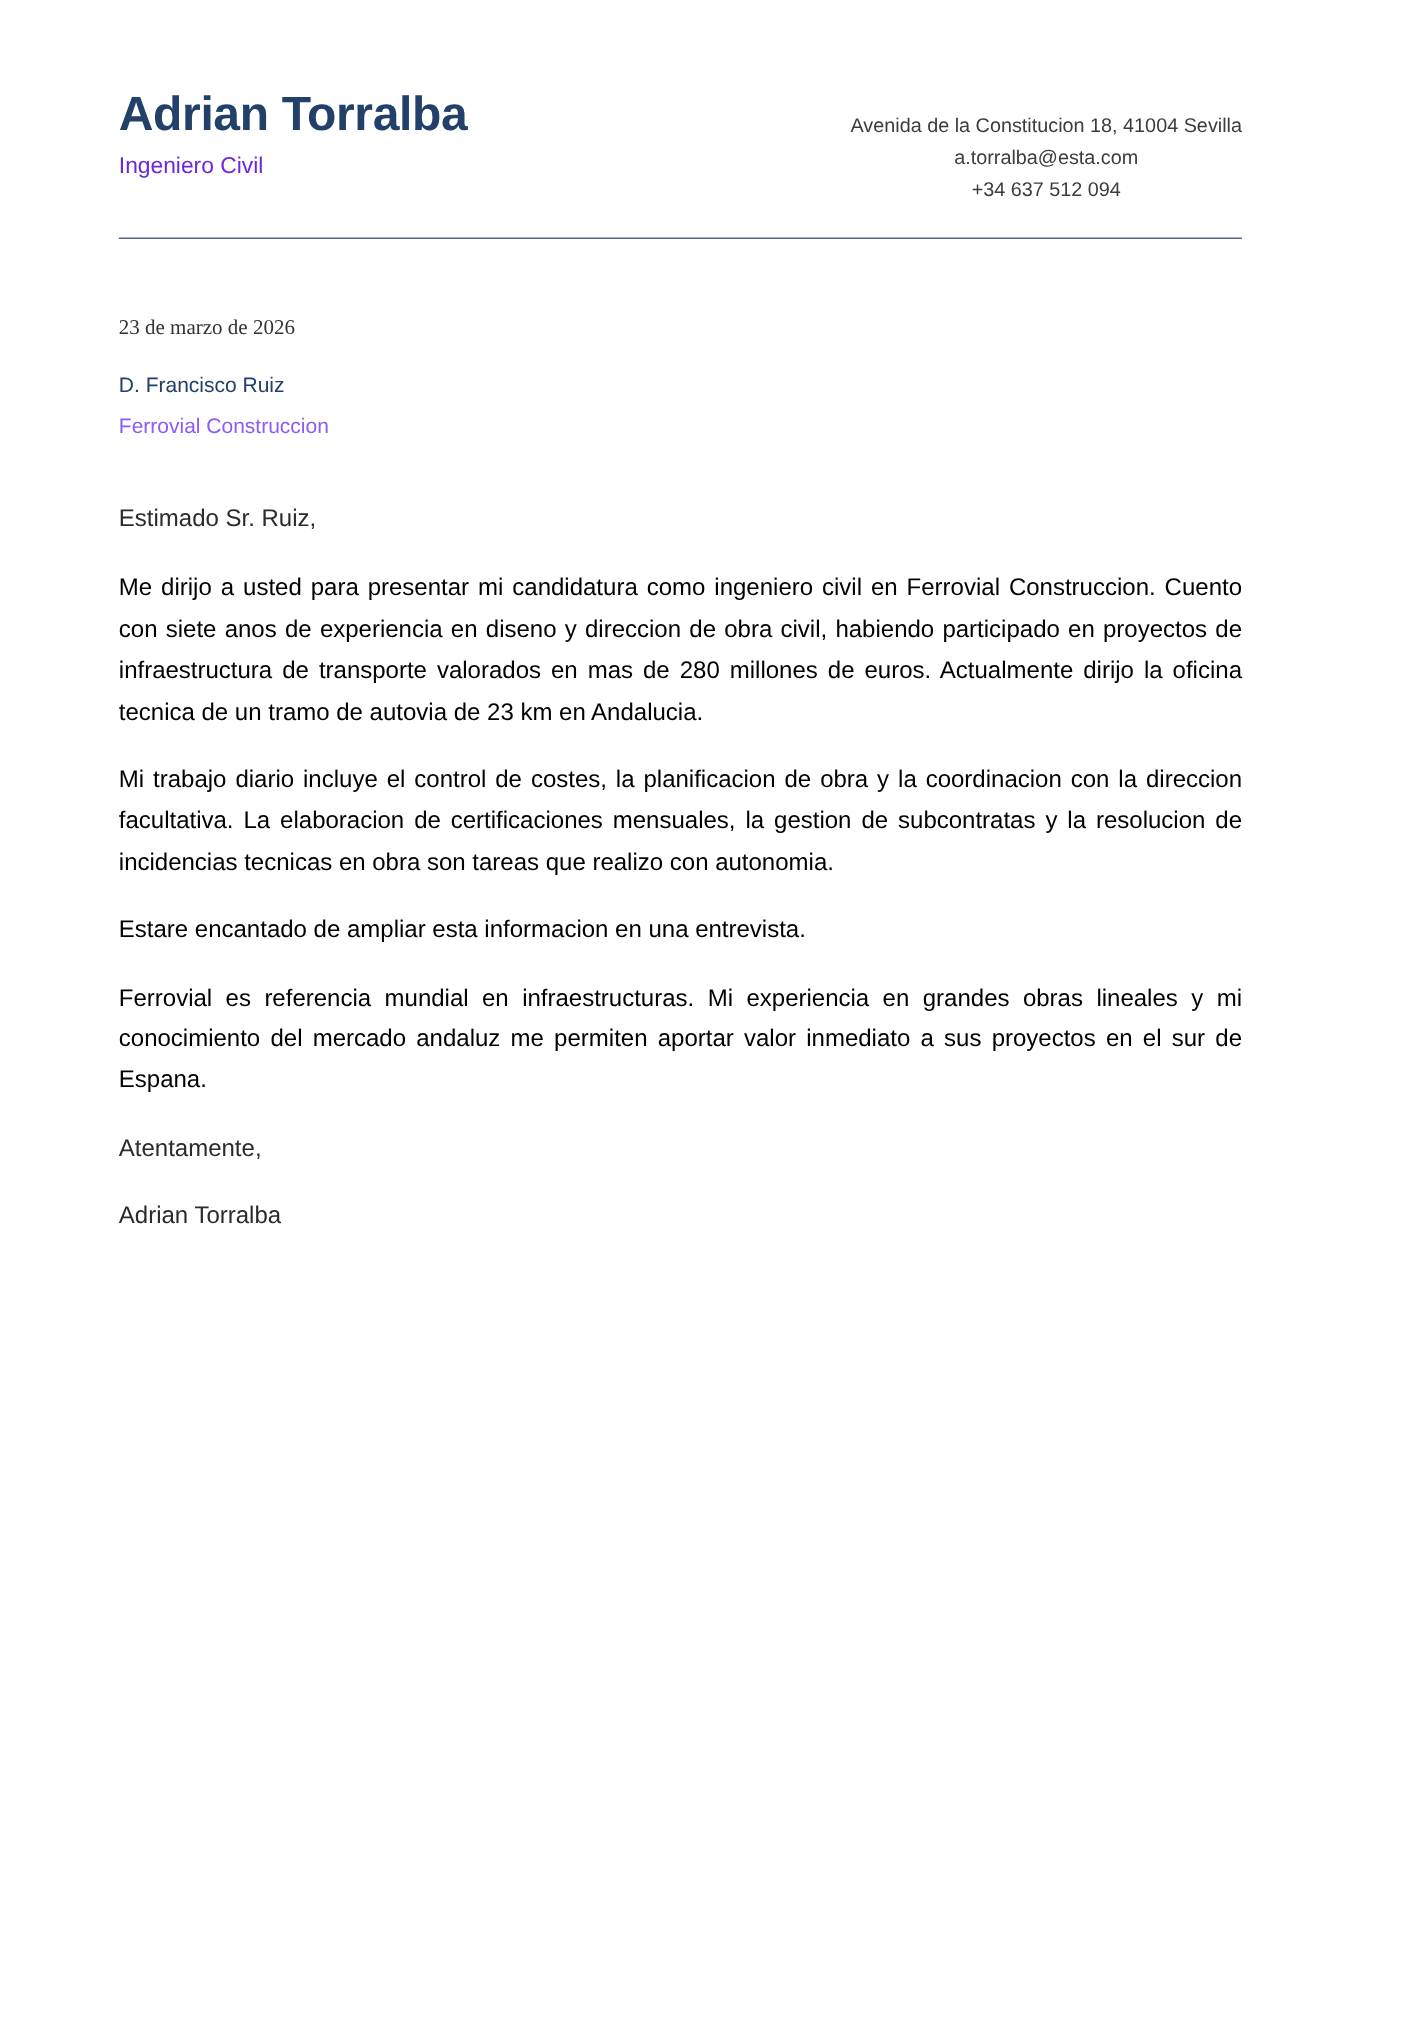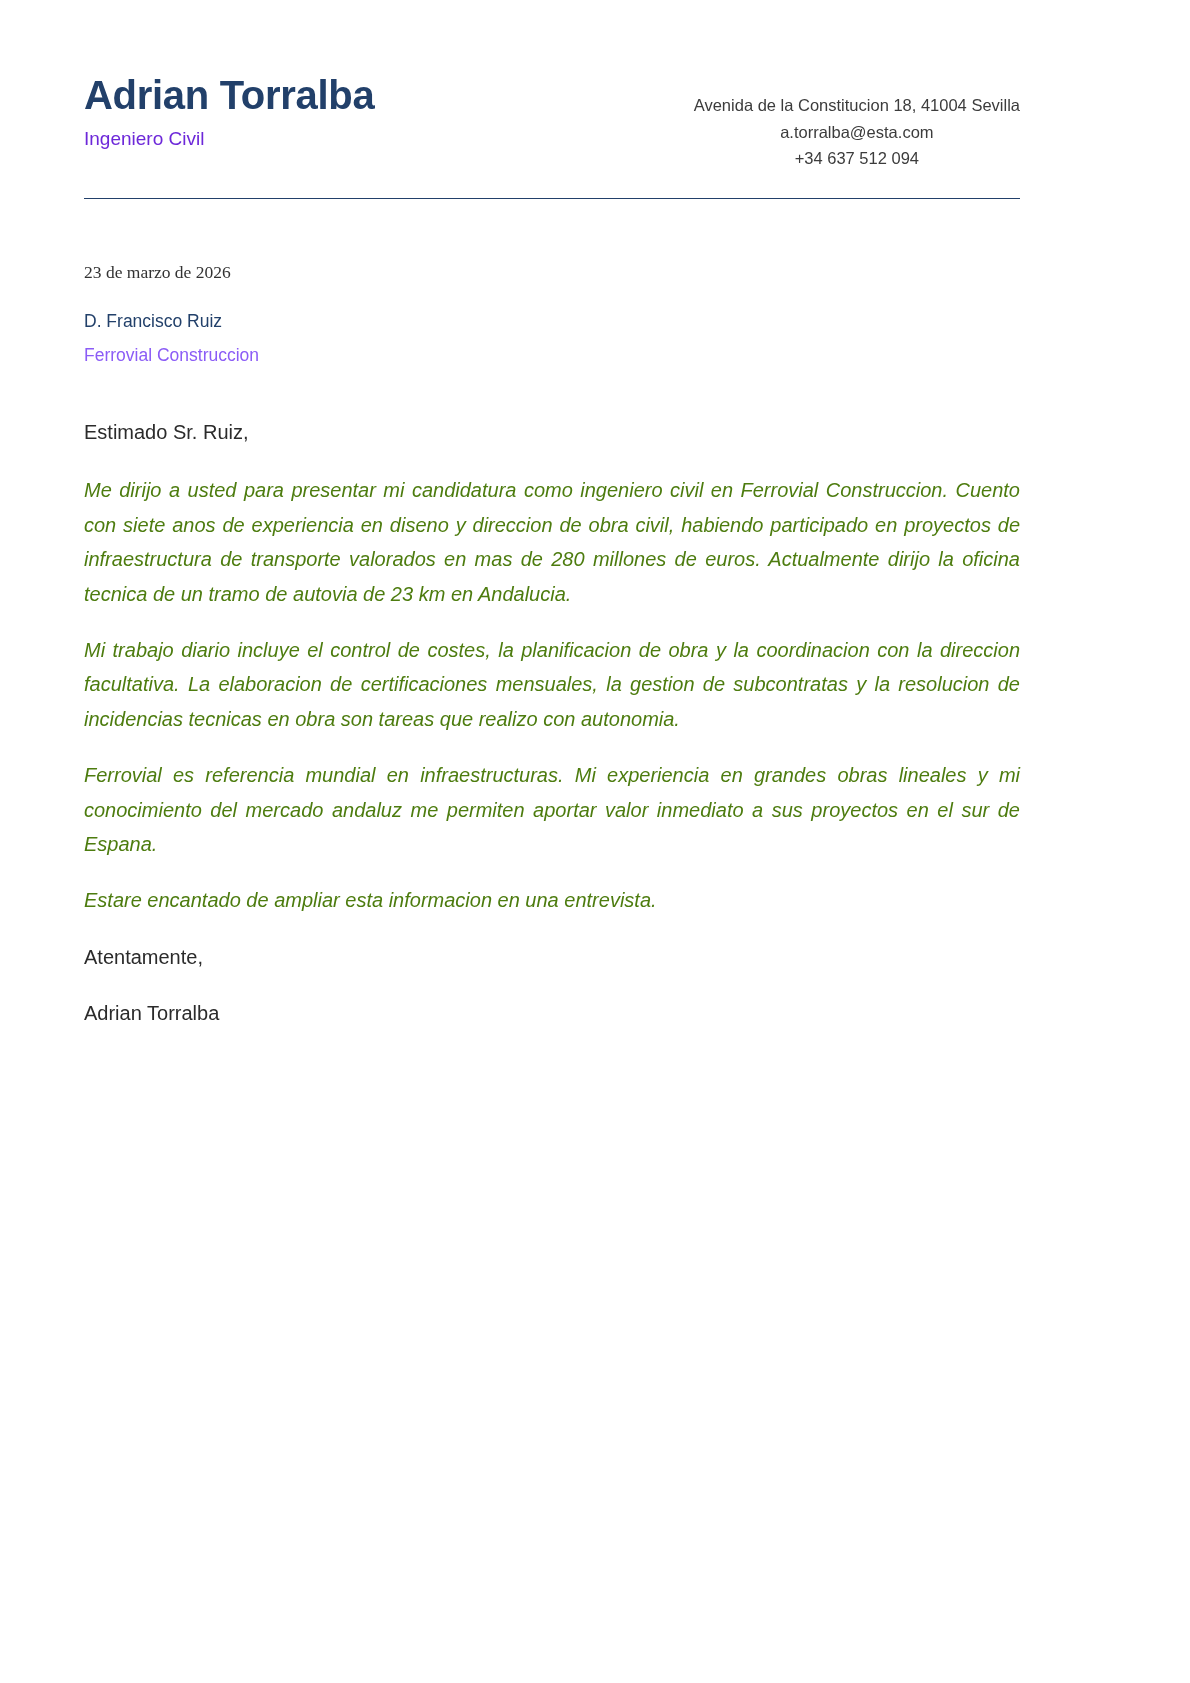"Adrian Torralba" .inner { left: 84px -> 99px }
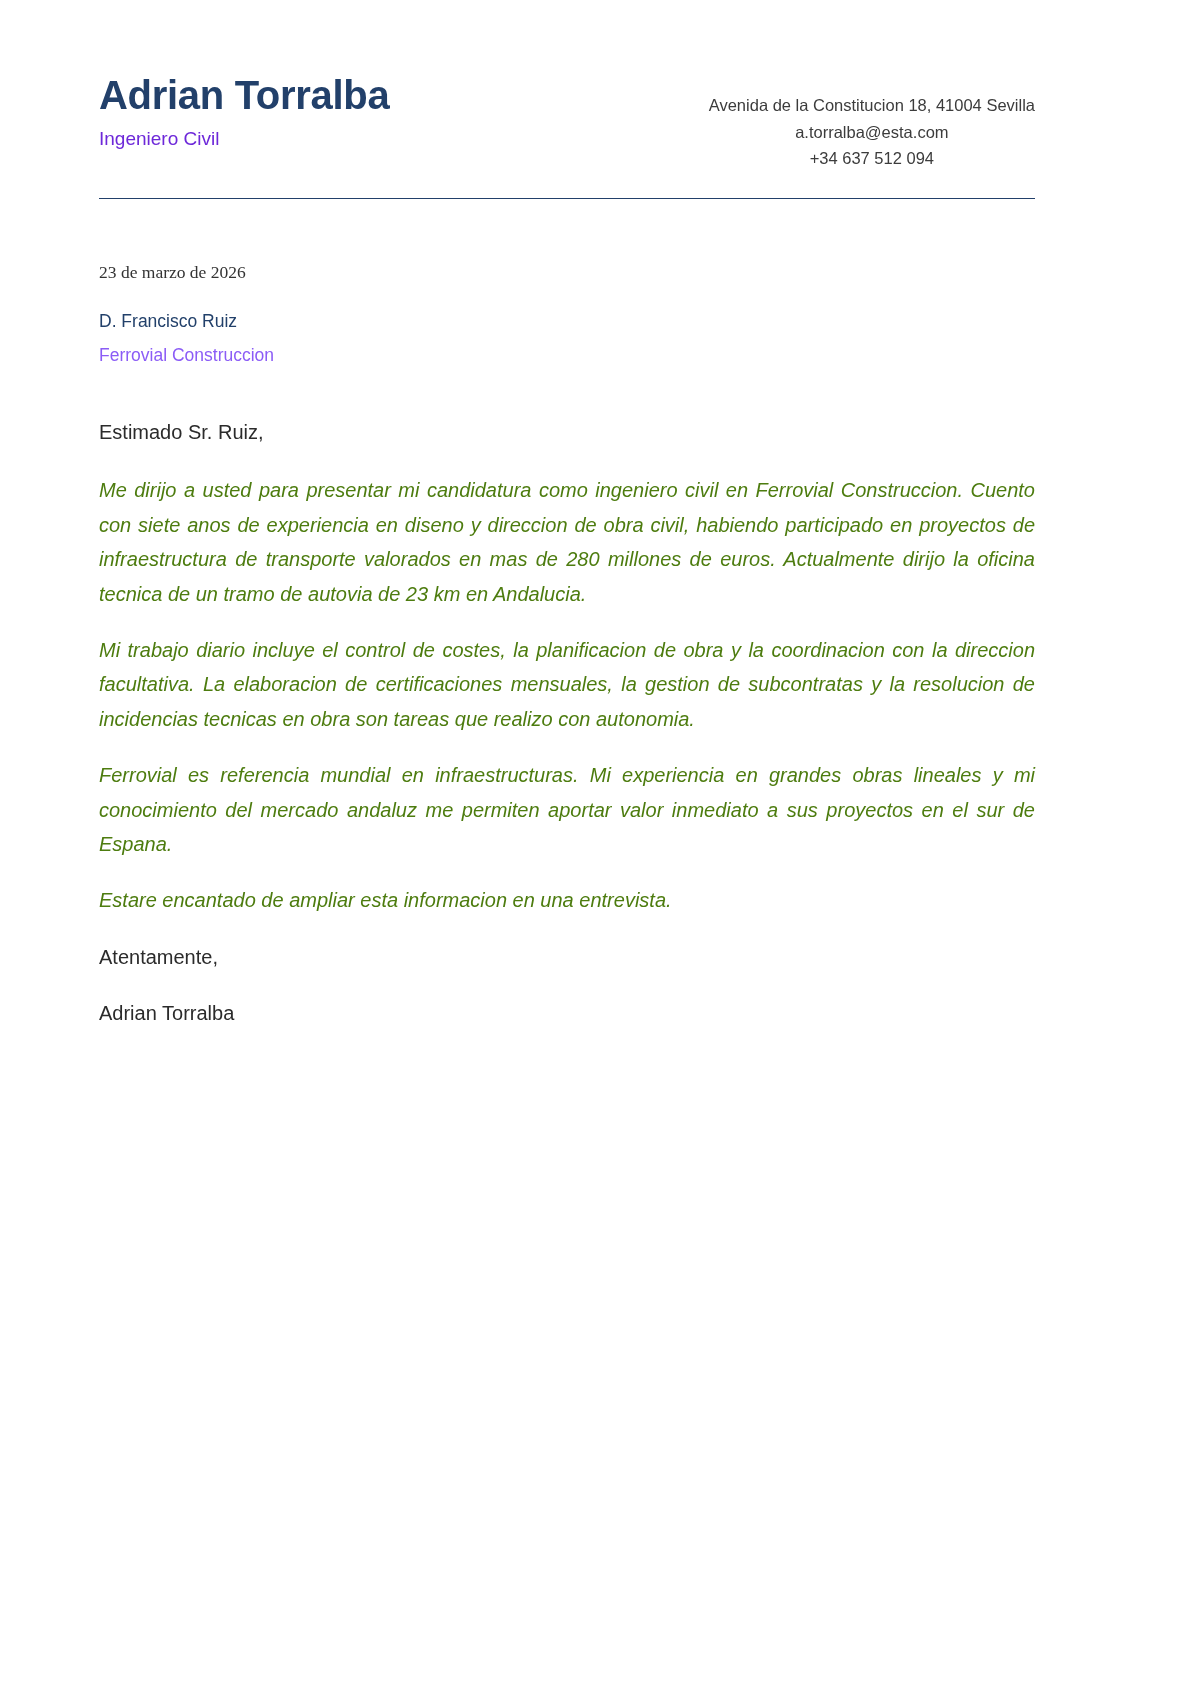"Me dirijo a usted para" .para { color: #4d7c0f -> #000000; font-style: italic -> none }
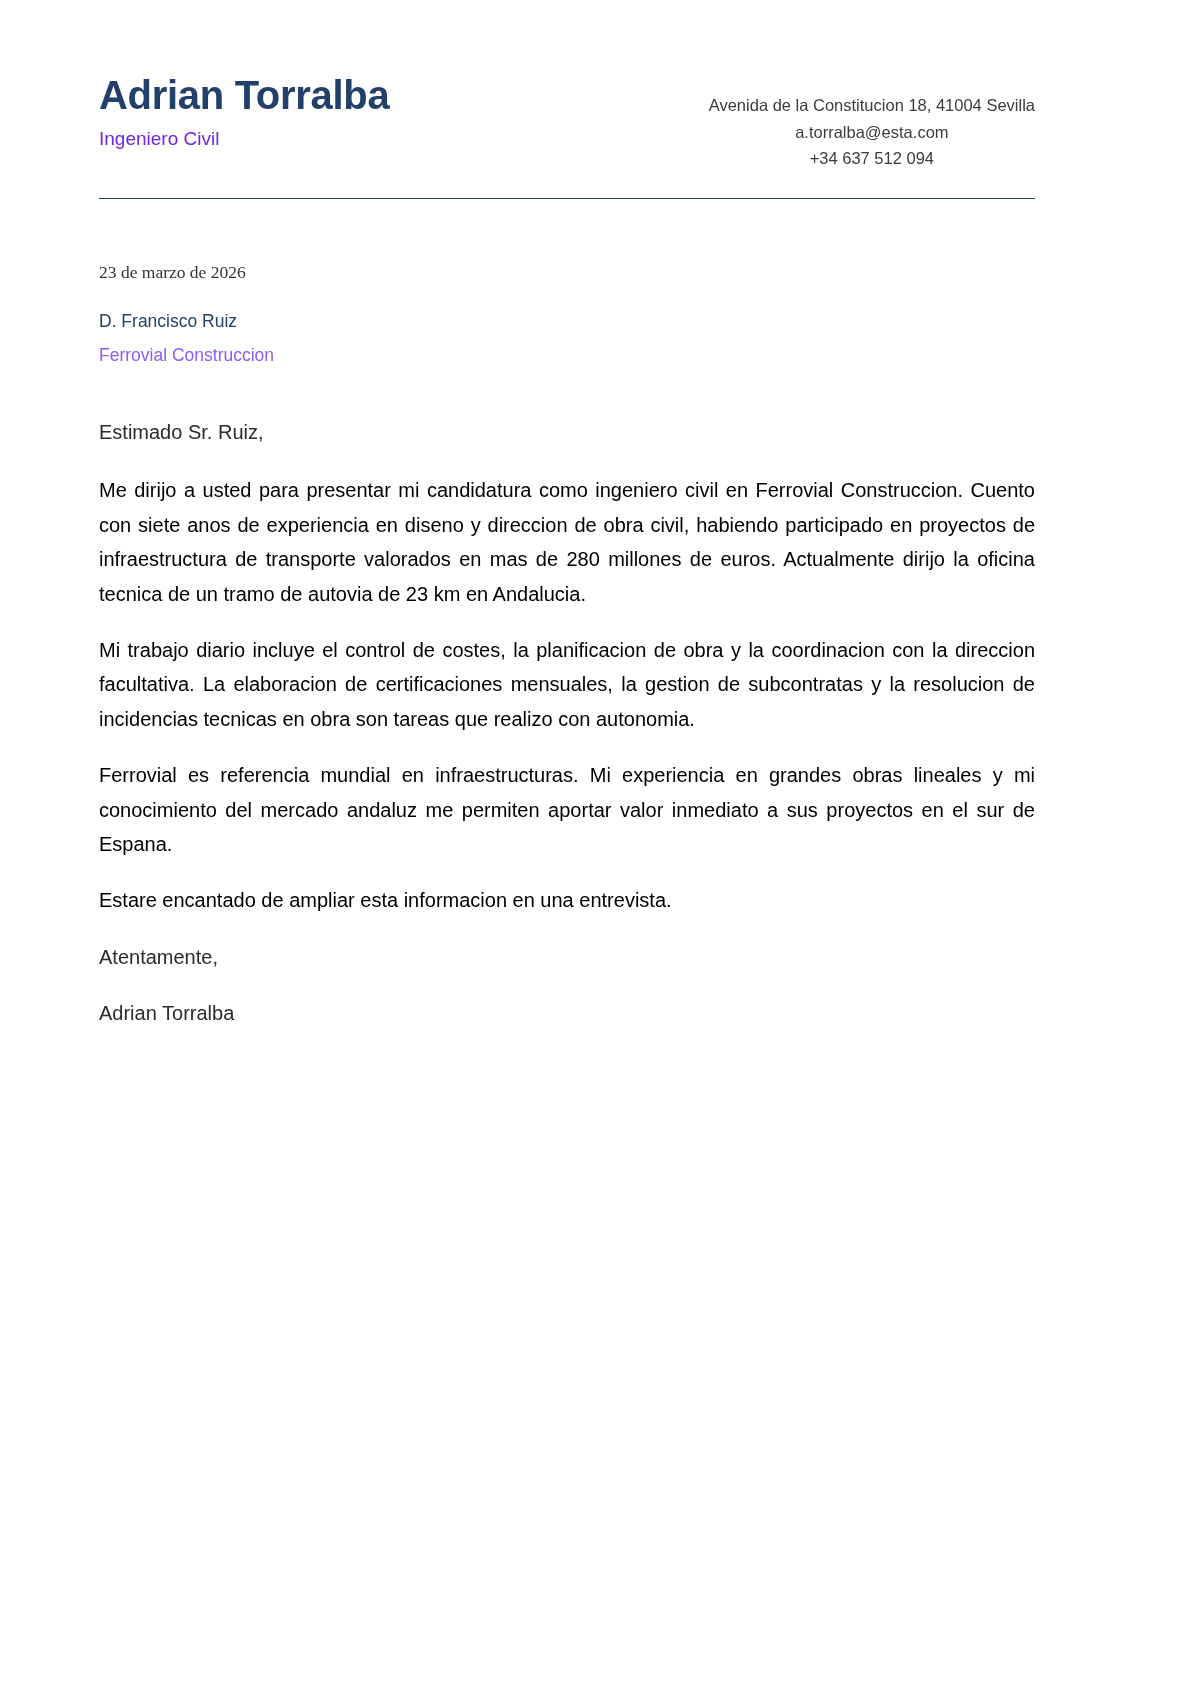"Ferrovial es referencia mundial en" p.para { order: before "Estare encantado de ampliar esta" -> after "Estare encantado de ampliar esta" }
